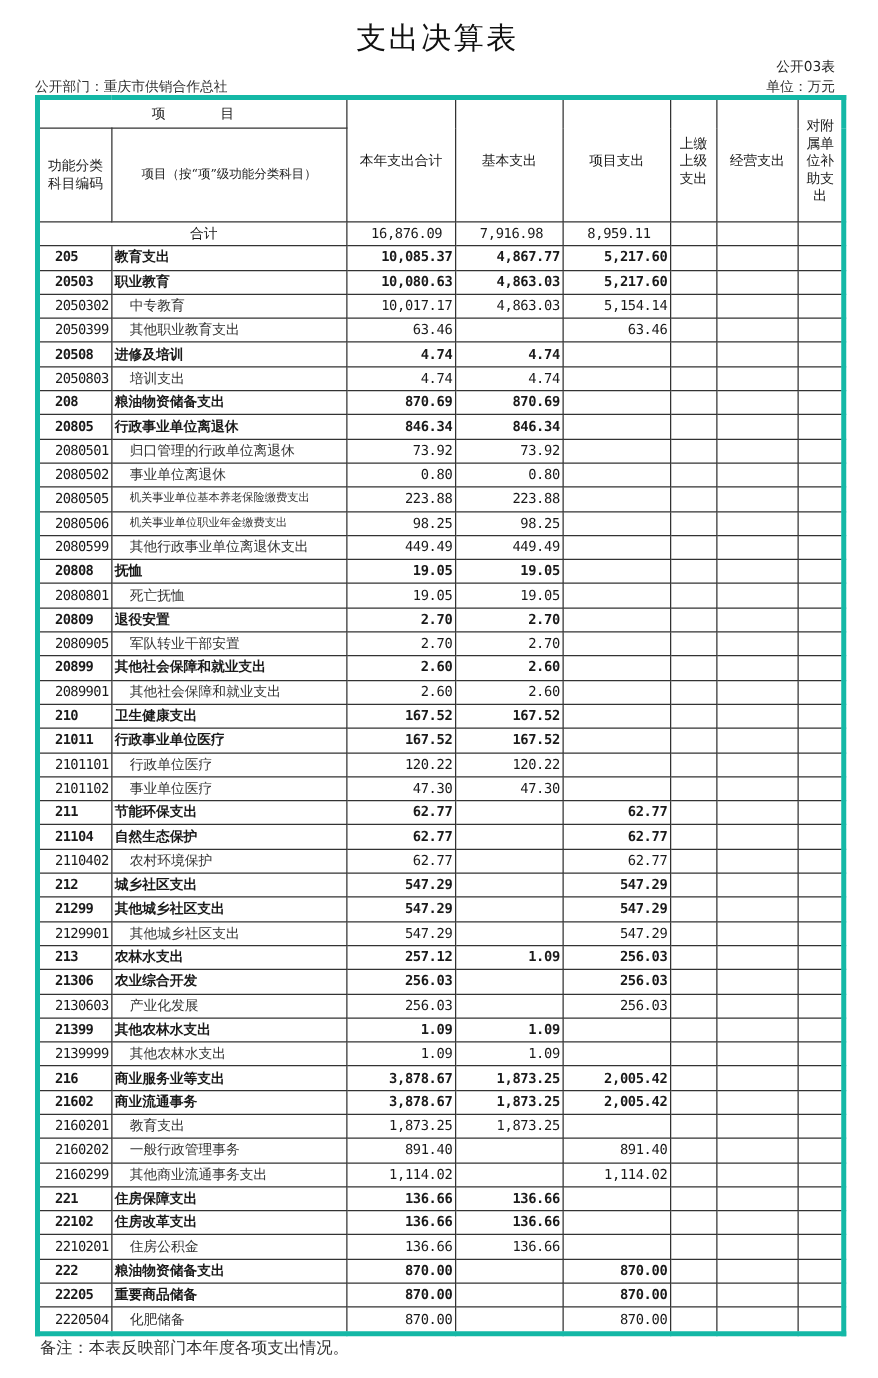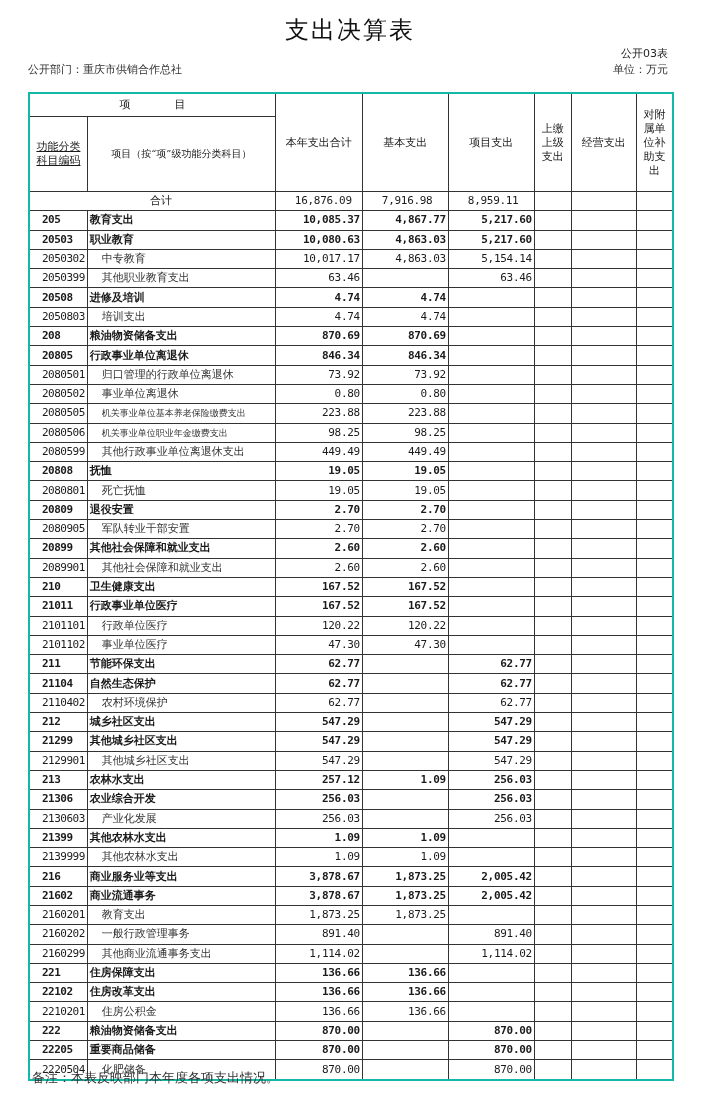"项 目" table { border: 2px solid #14b8a6 -> 4px solid #14b8a6; top: 92px -> 76px }
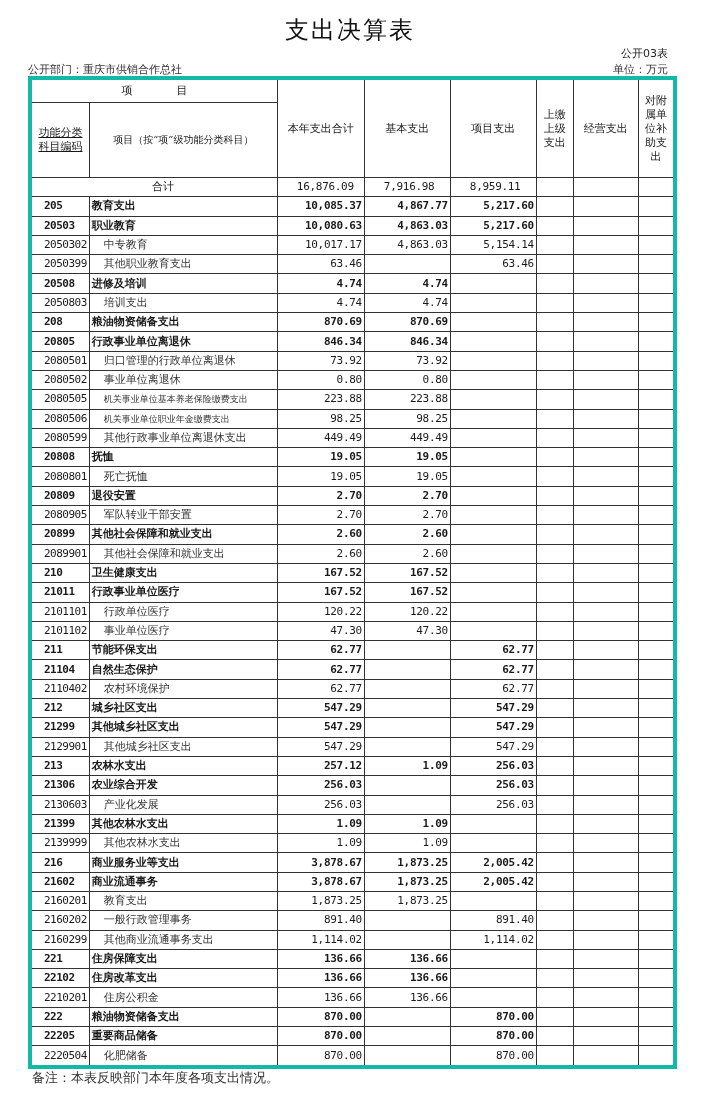"功能分类科目编码" th.hdr-sub { text-decoration: underline -> none }
